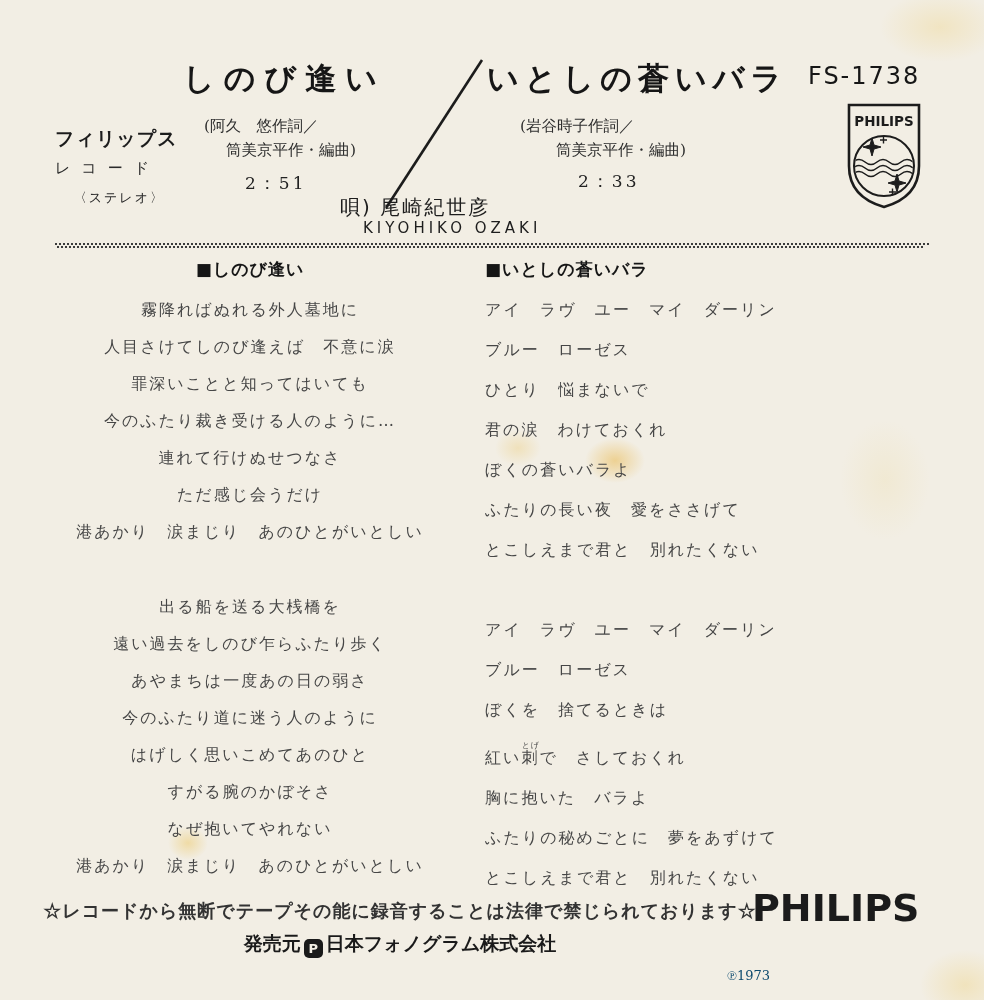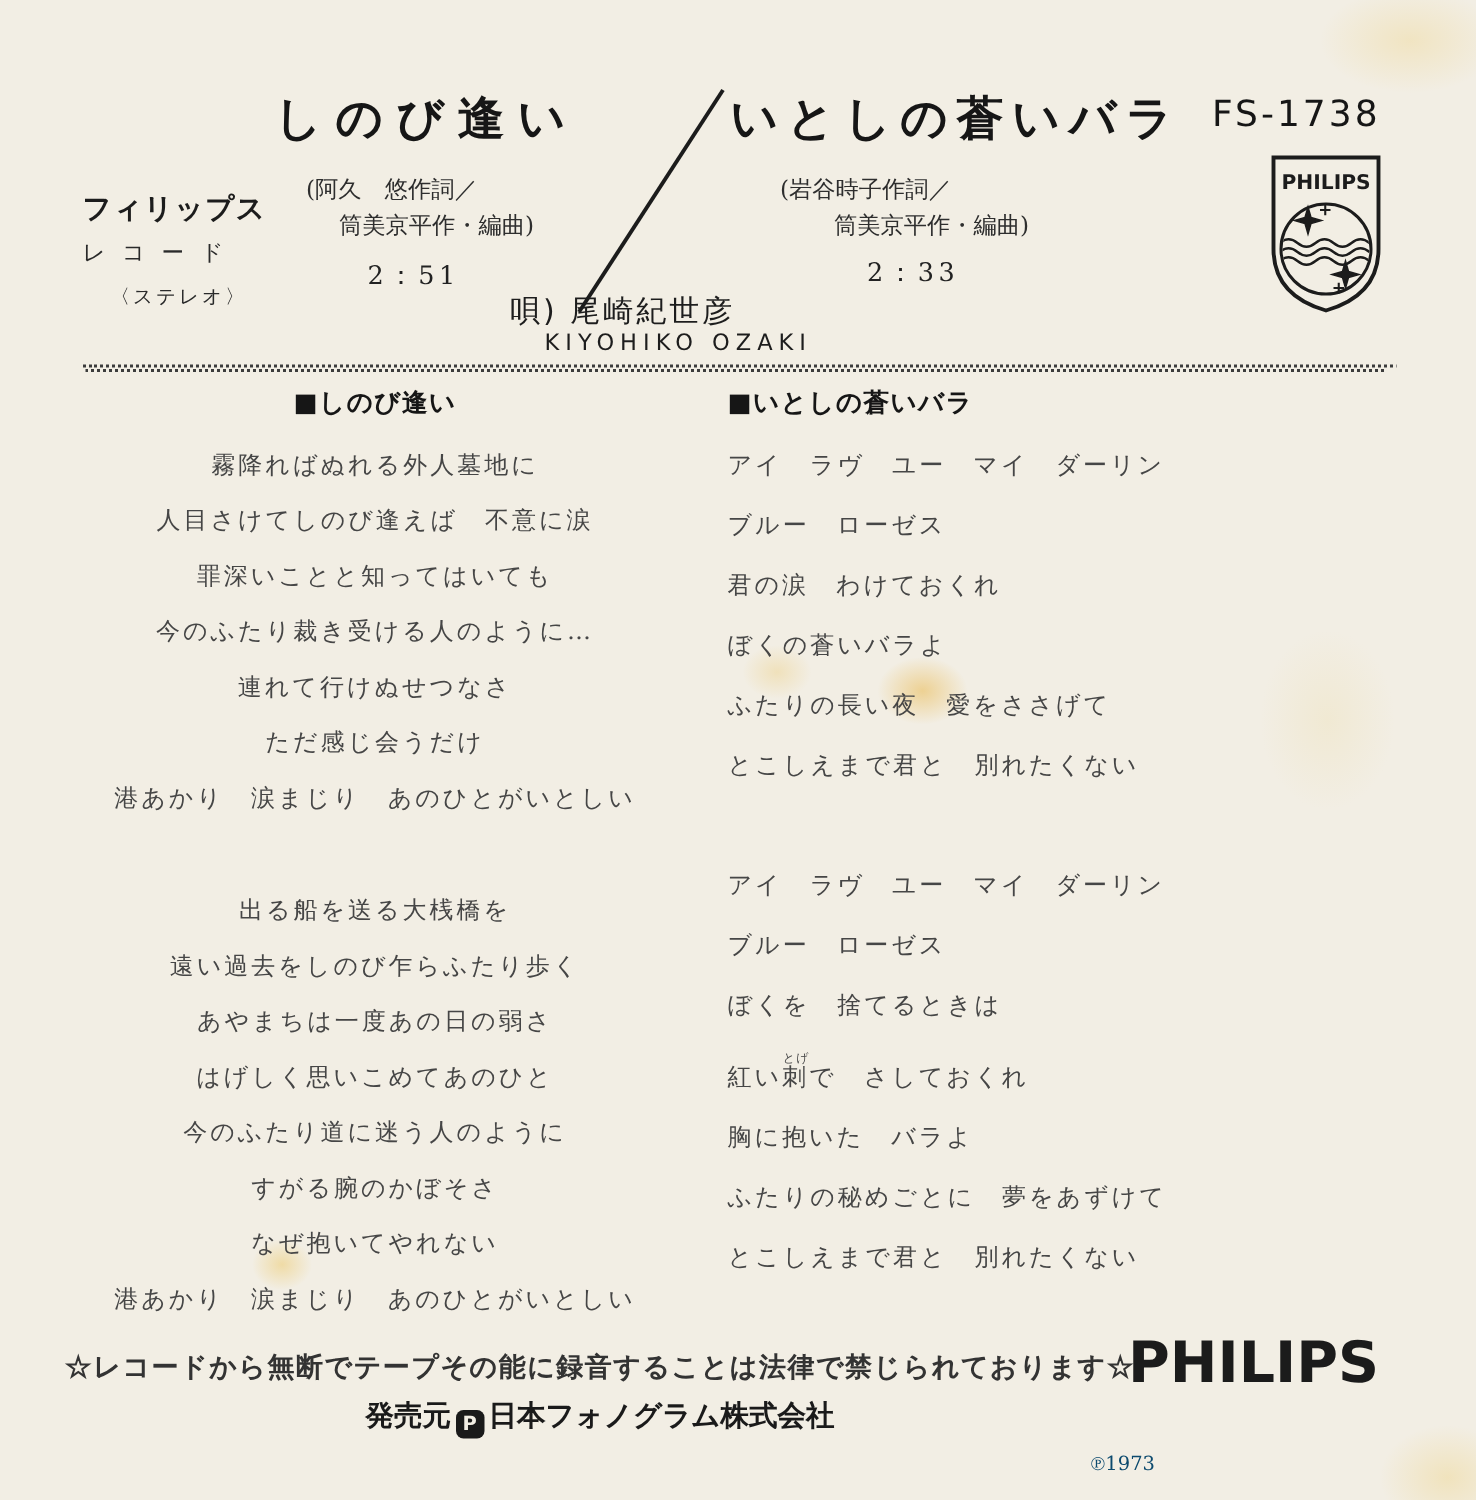"ひとり 悩まないで" div.lyr { html: none -> <div>ひとり 悩まないで</div> }
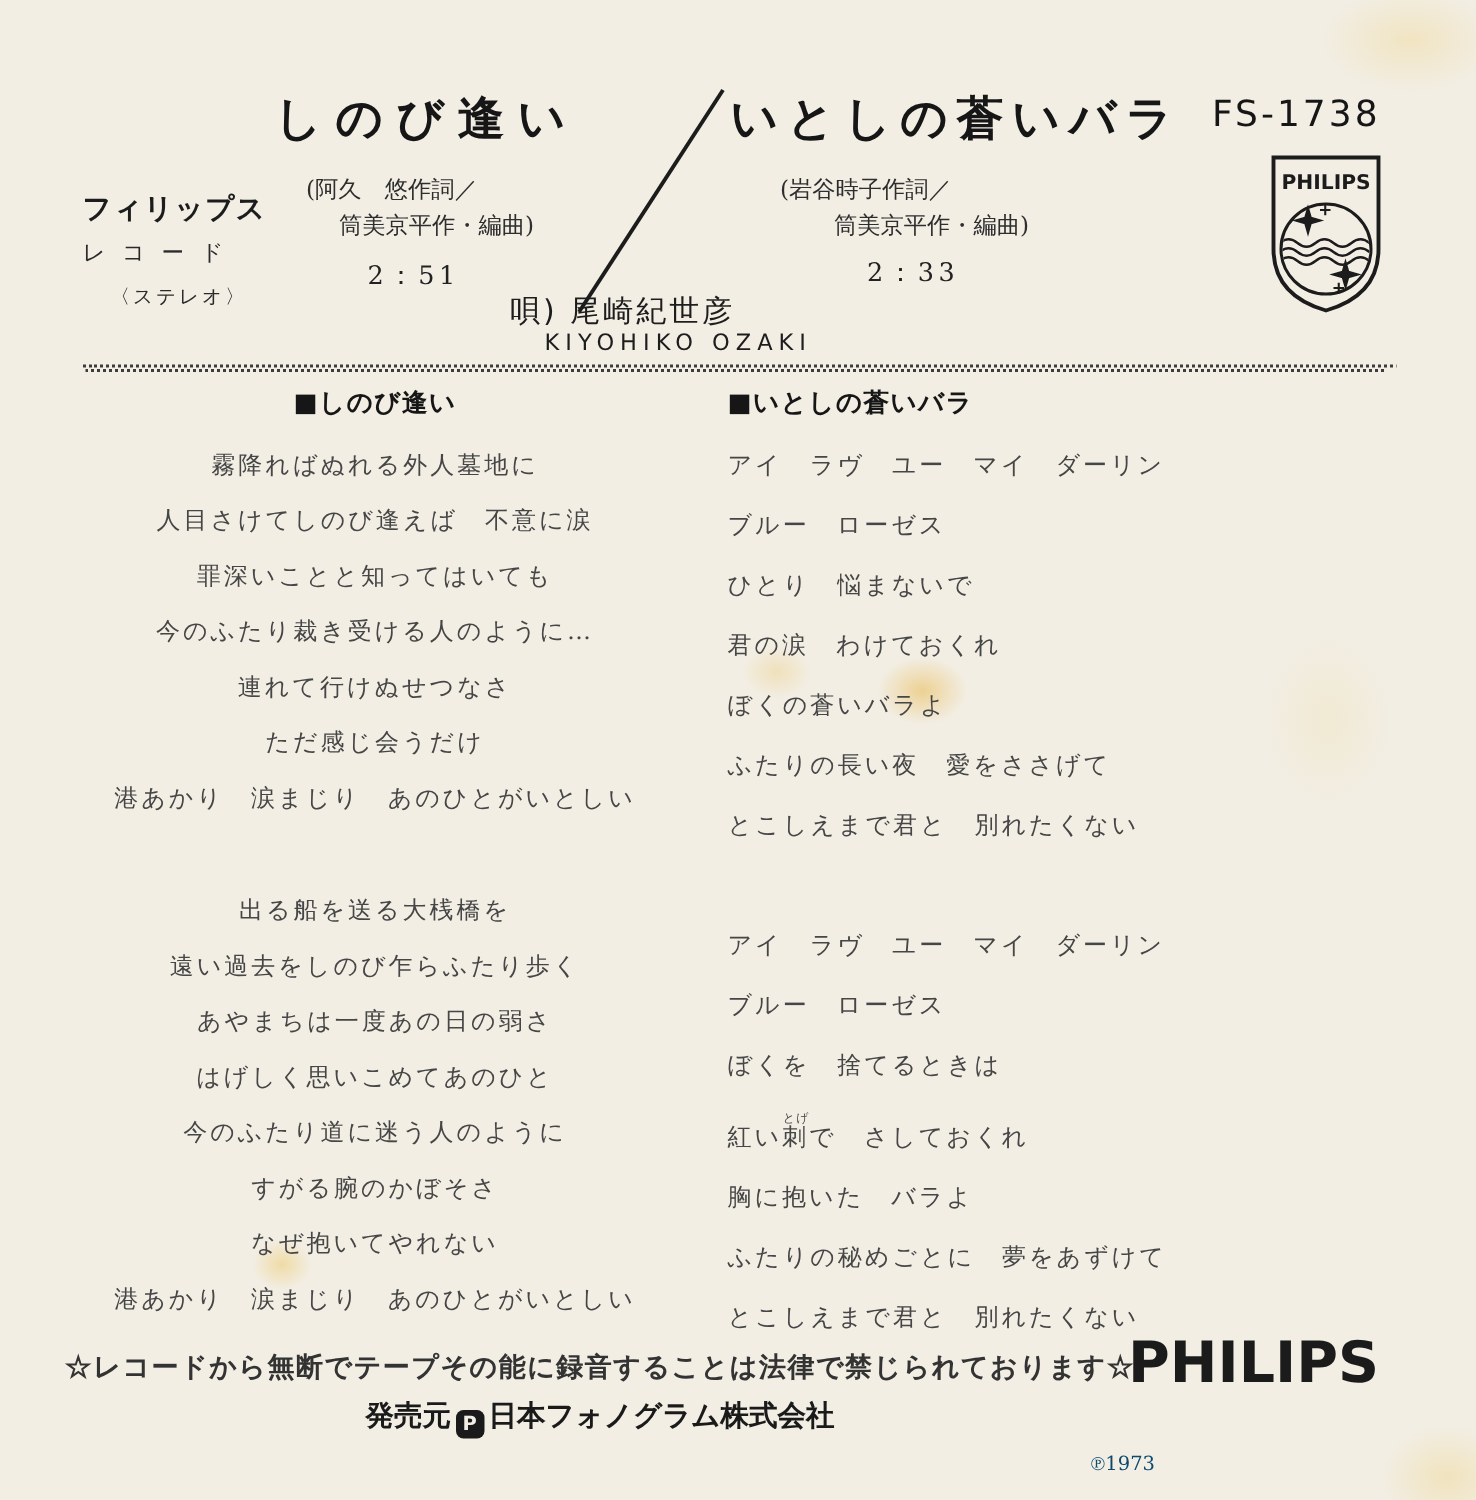"はげしく思いこめてあのひと" div.lyr { order: before "今のふたり道に迷う人のように" -> after "今のふたり道に迷う人のように" }
